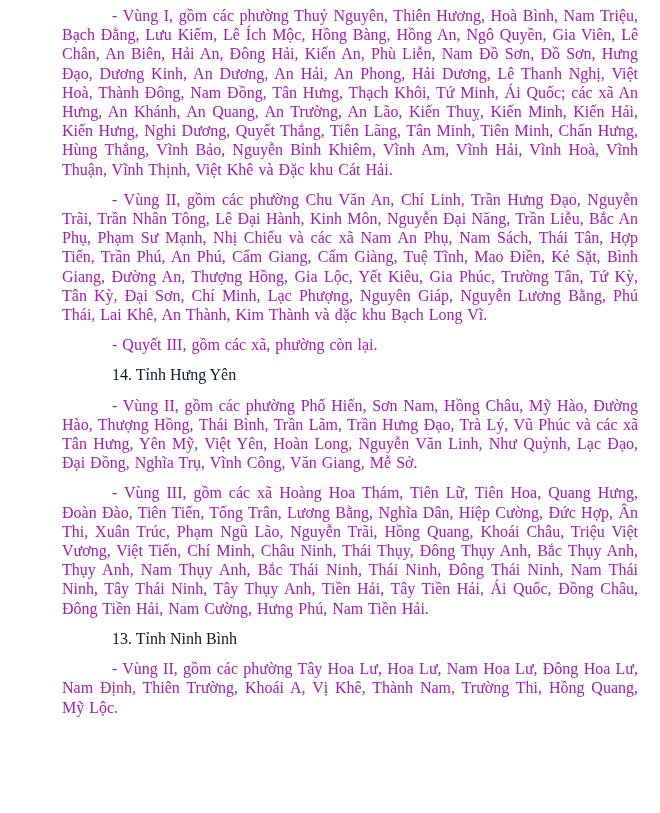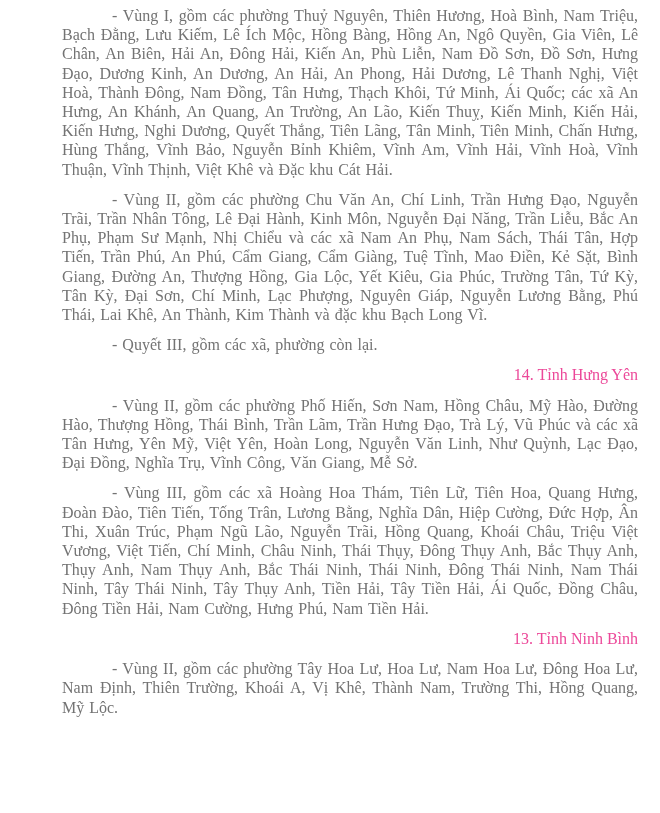"- Vùng I, gồm các" .para { color: #737373 -> #a21caf }
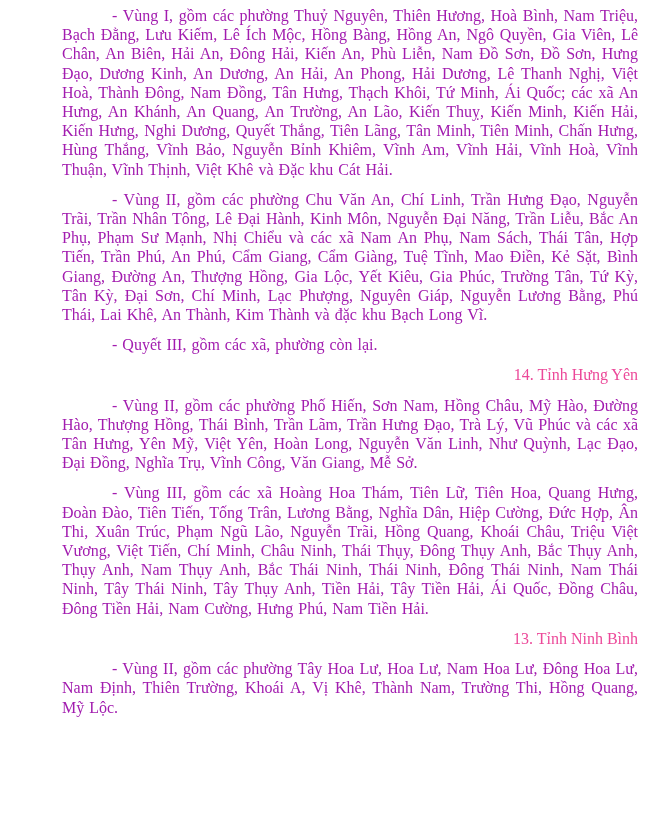"14. Tỉnh Hưng Yên" .heading { color: #ec4899 -> #0f172a; text-align: right -> left }
